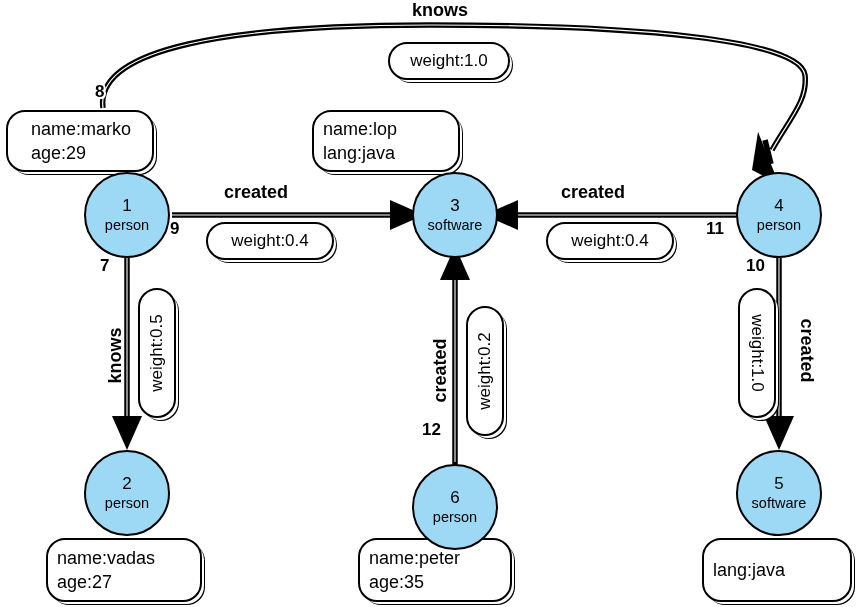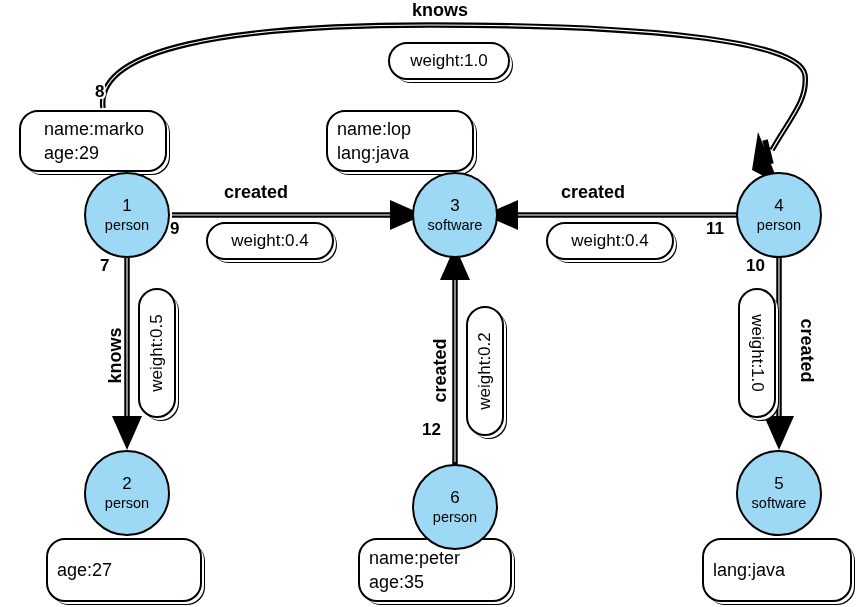"name:marko" div.prop-box { left: 19px -> 6px }
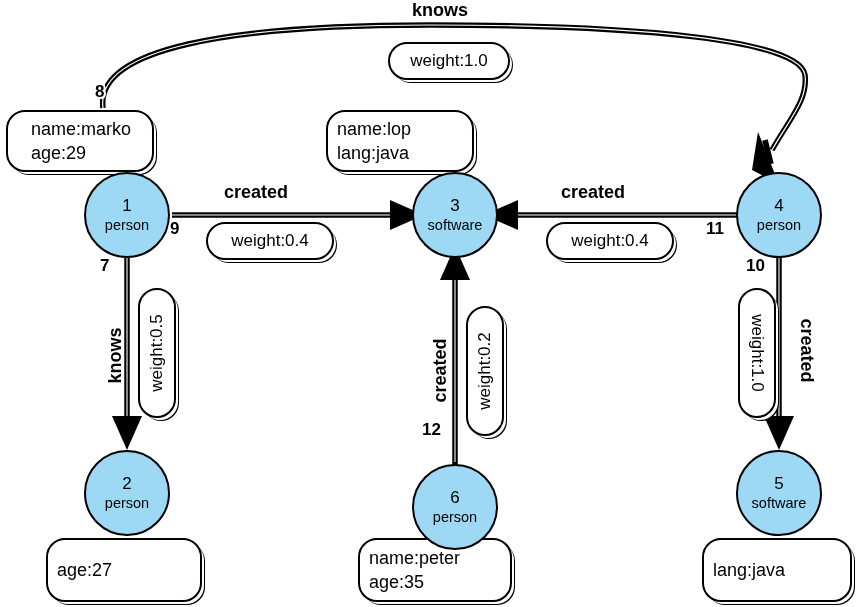"name:lop" div.prop-box { left: 326px -> 312px }
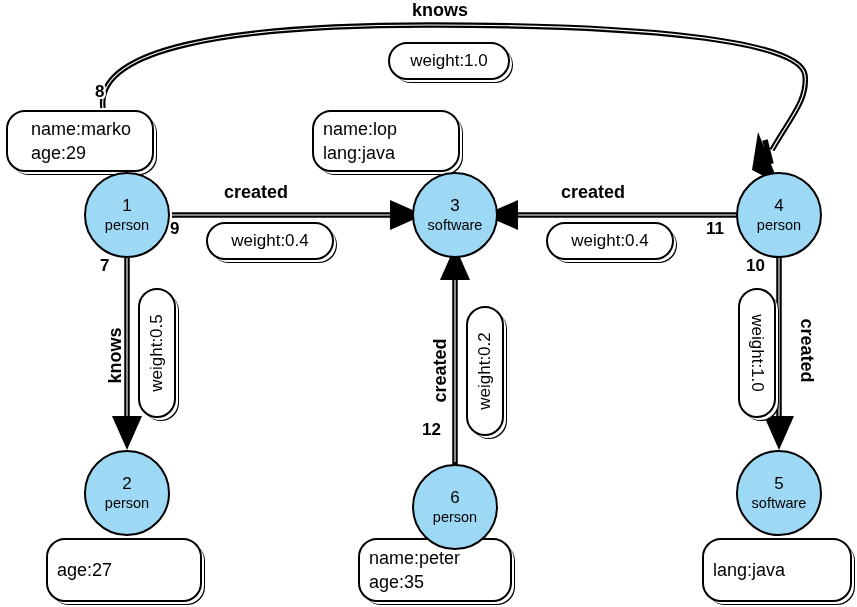"name:vadas" span { html: none -> <span>name:vadas</span> }
